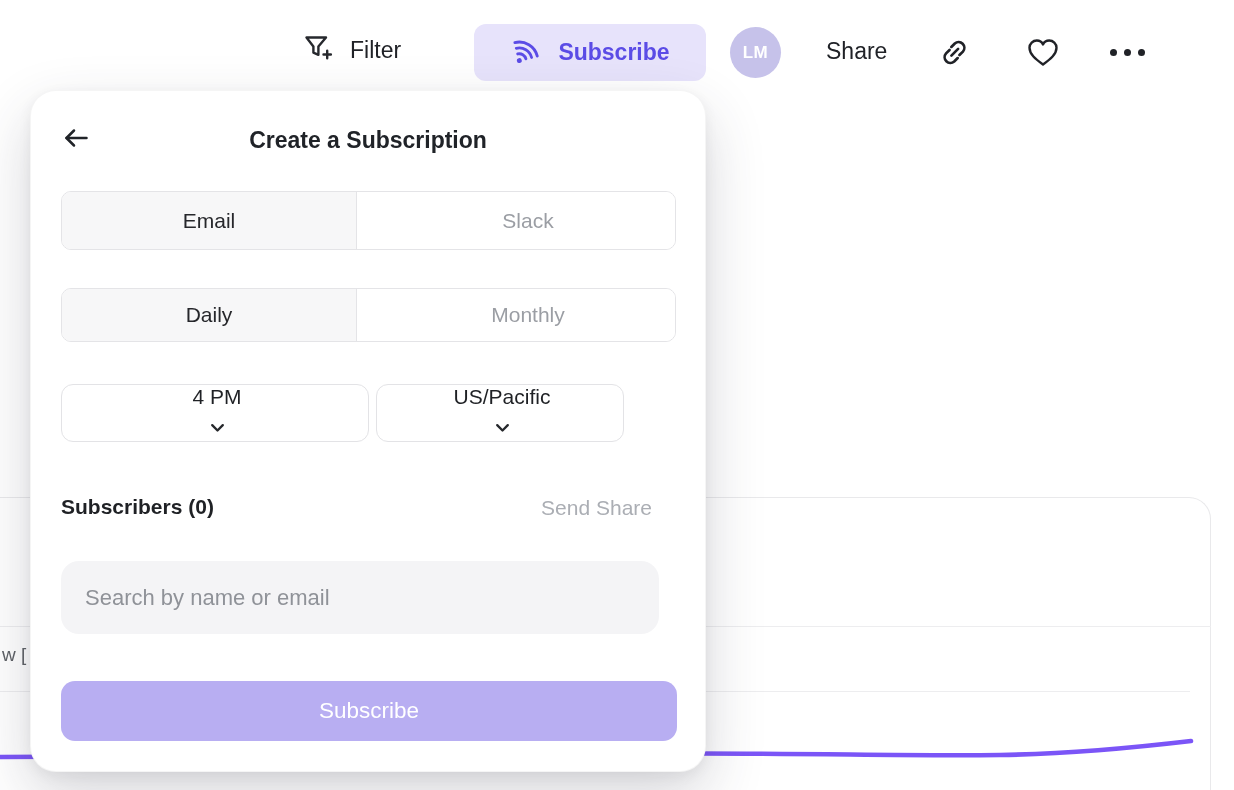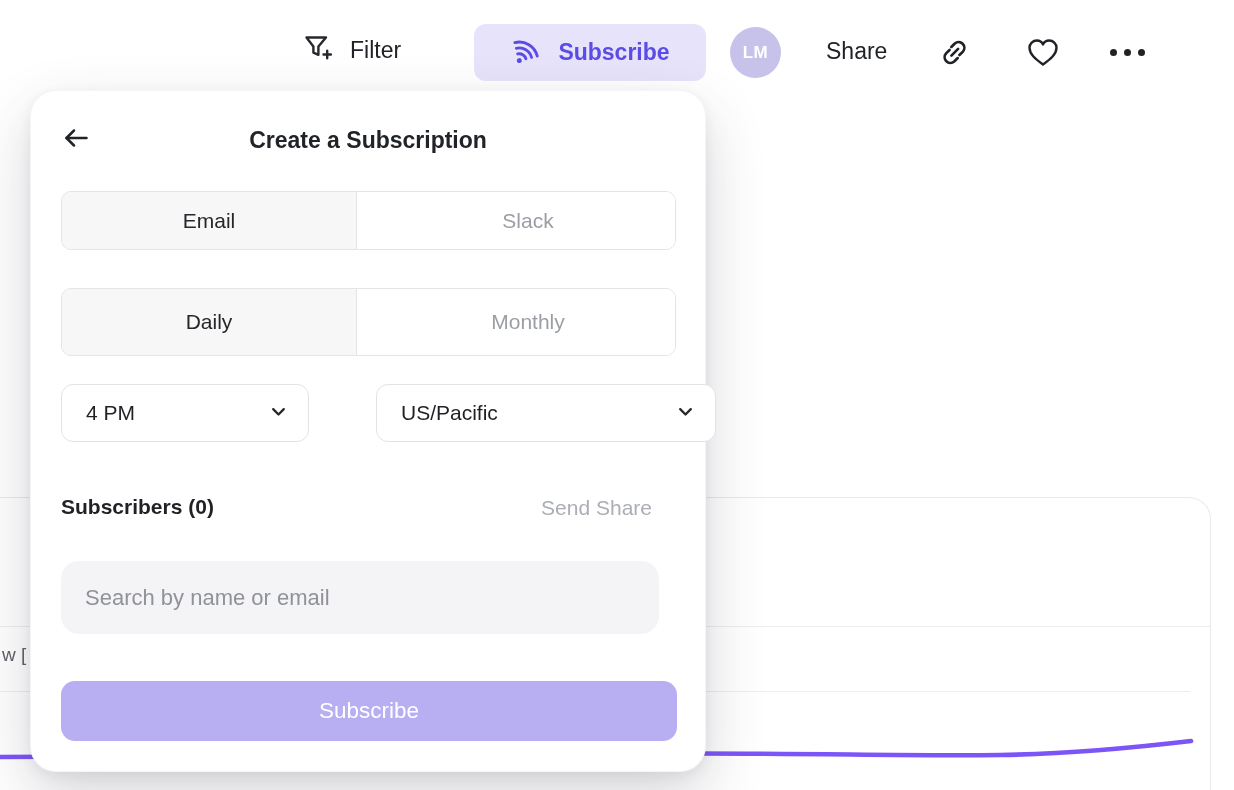"Daily" .seg-freq { height: 68px -> 54px }
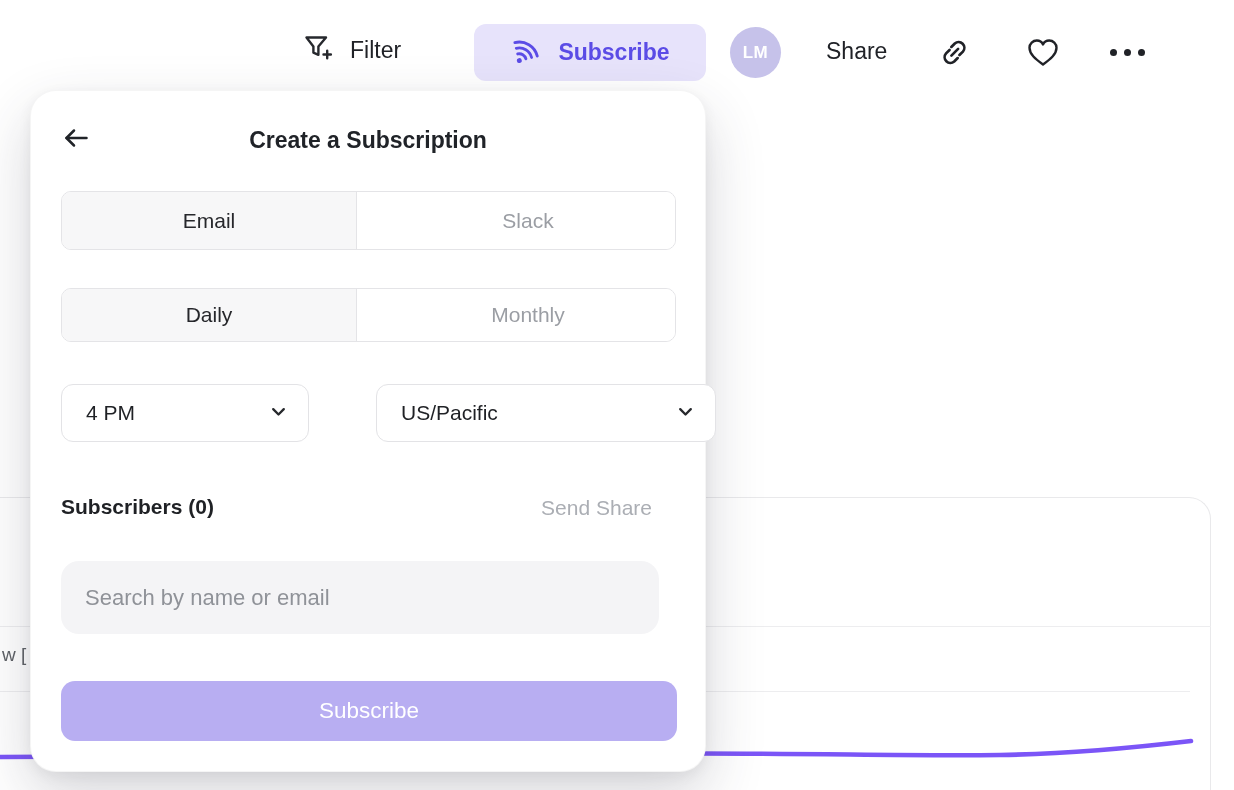"4 PM" .select-time { flex-direction: none -> column; width: 248px -> 308px }
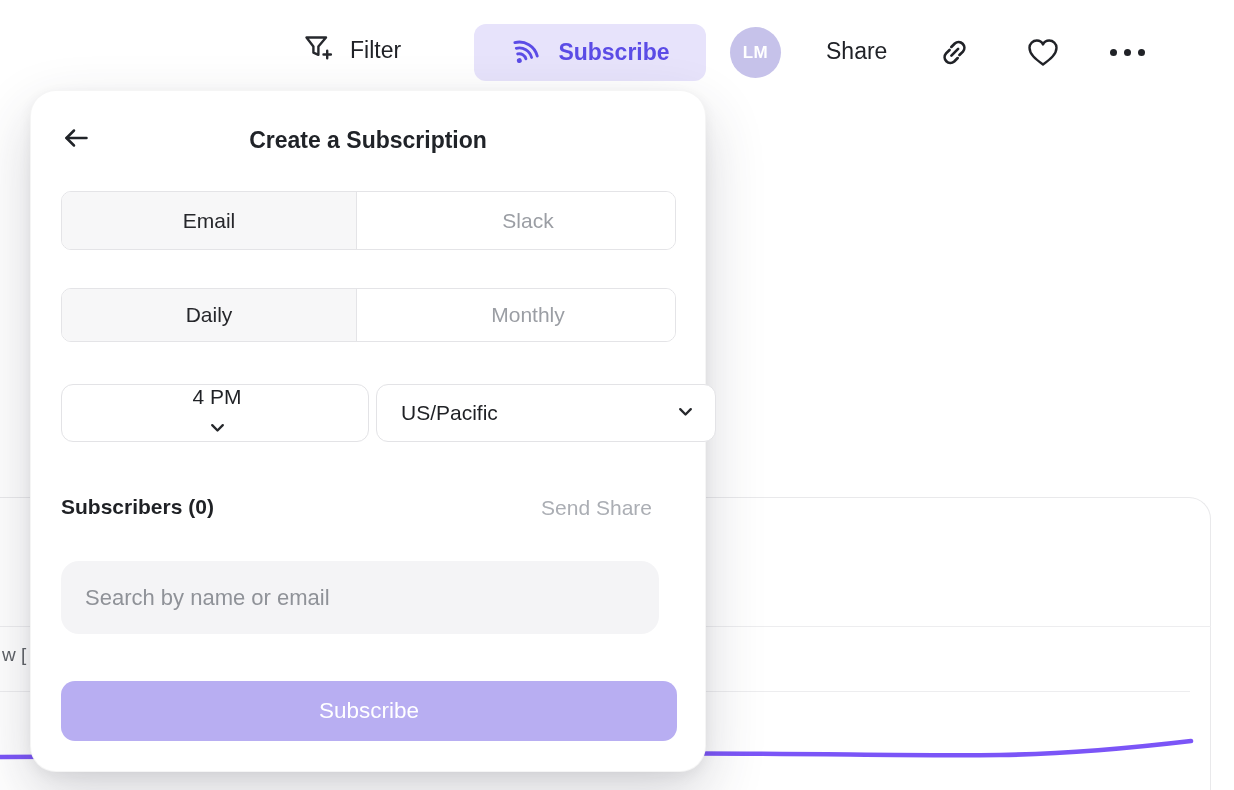"US/Pacific" .select-tz { flex-direction: none -> column; width: 340px -> 248px }
